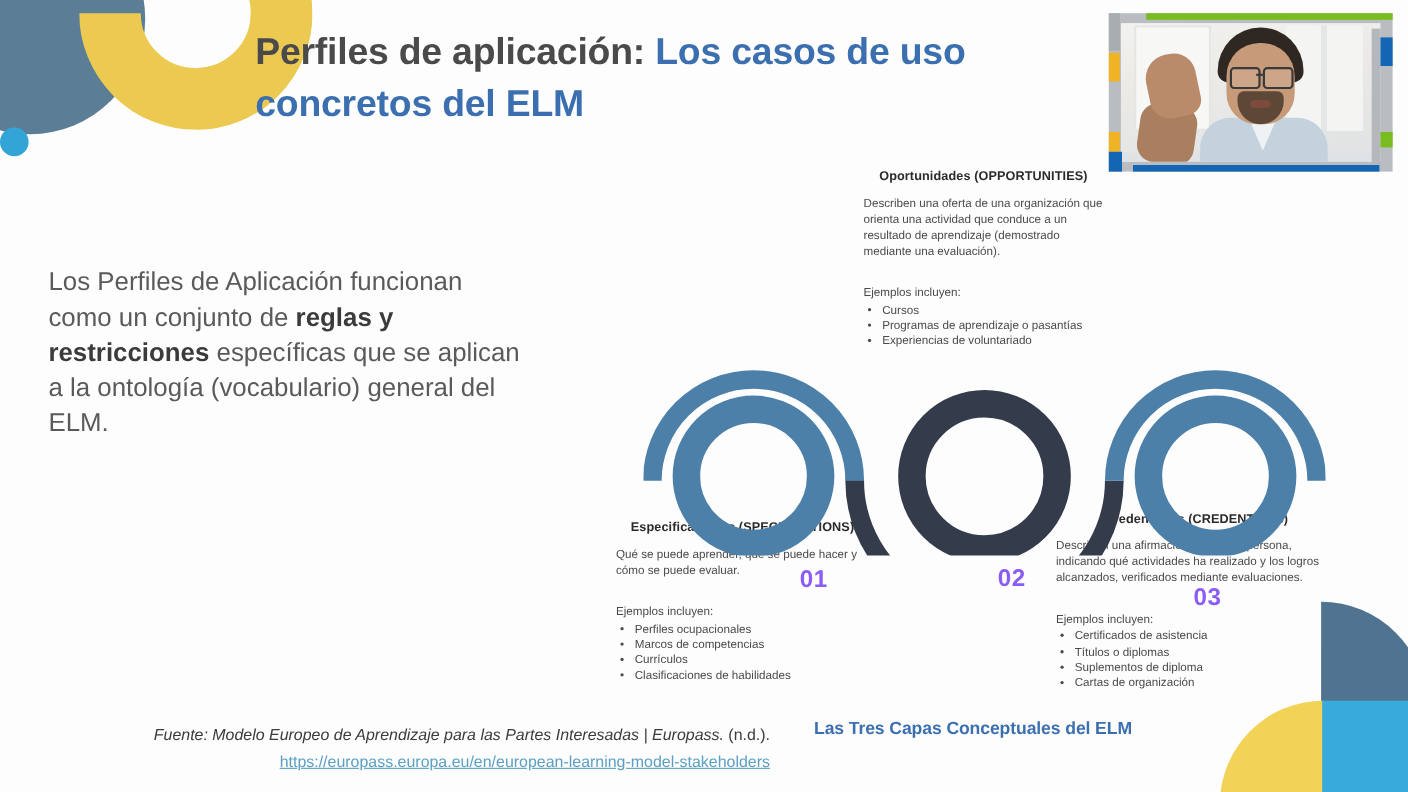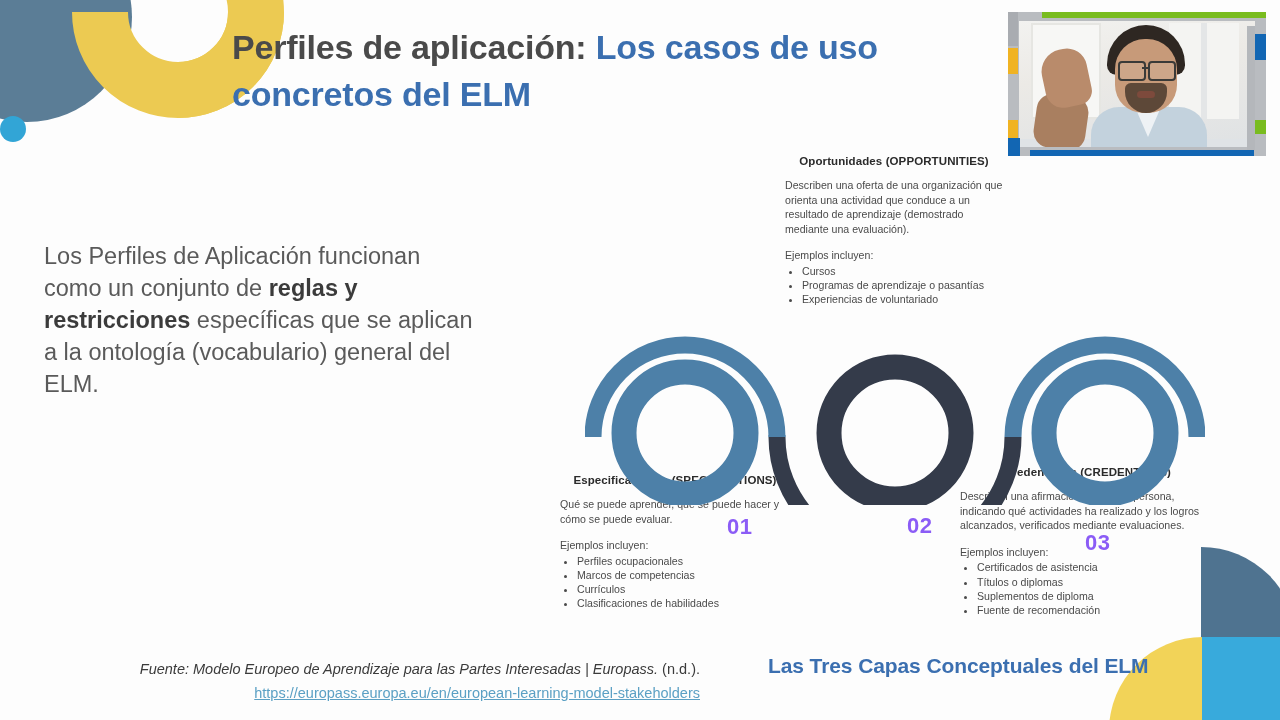"Ejemplos incluyen:" .blk .ex { margin-top: 12px -> 23px }
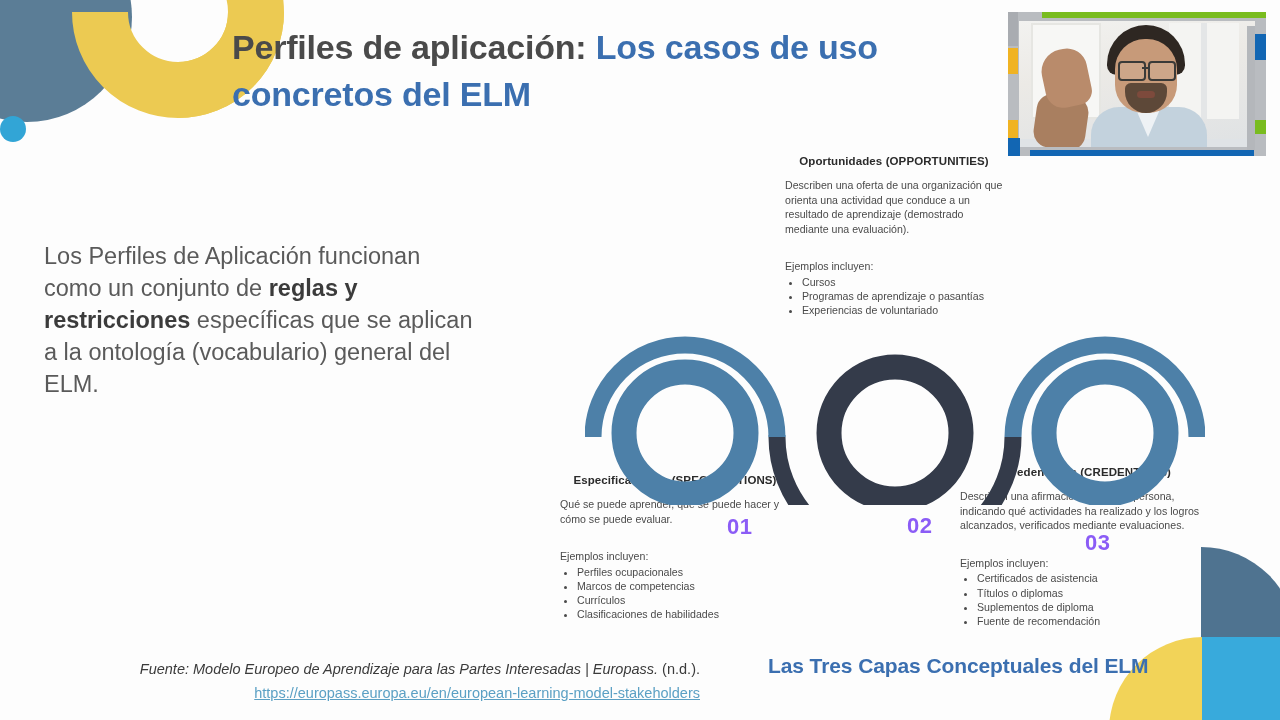"Fuente de recomendación" li { text: Fuente de recomendación -> Cartas de organización }
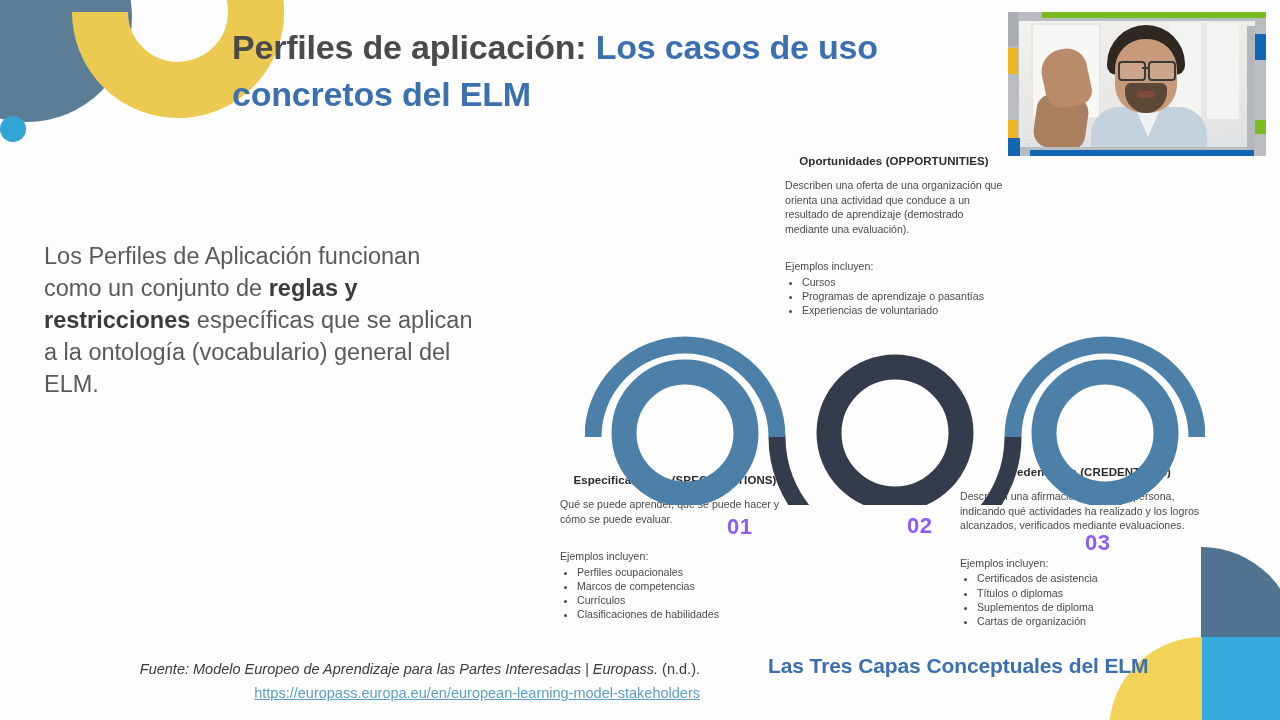"Las Tres Capas Conceptuales del" #caption { font-size: 21px -> 16px; left: 768px -> 740px }
